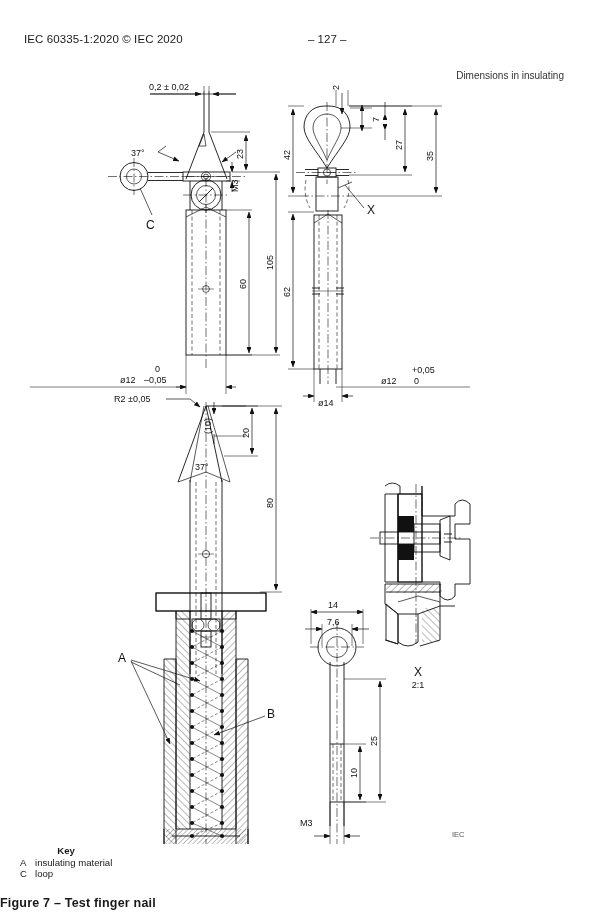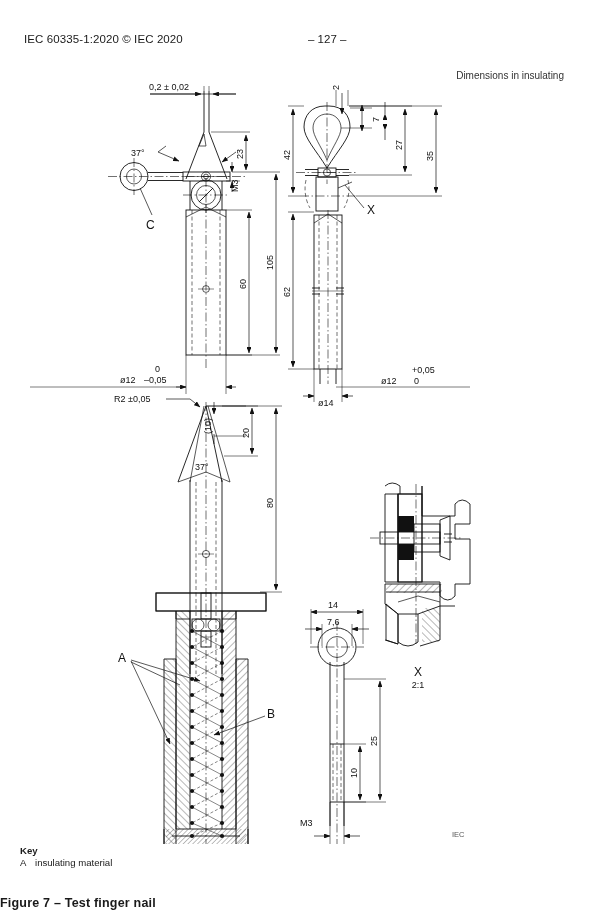"Key" .keyblock .kt { text-align: none -> center }
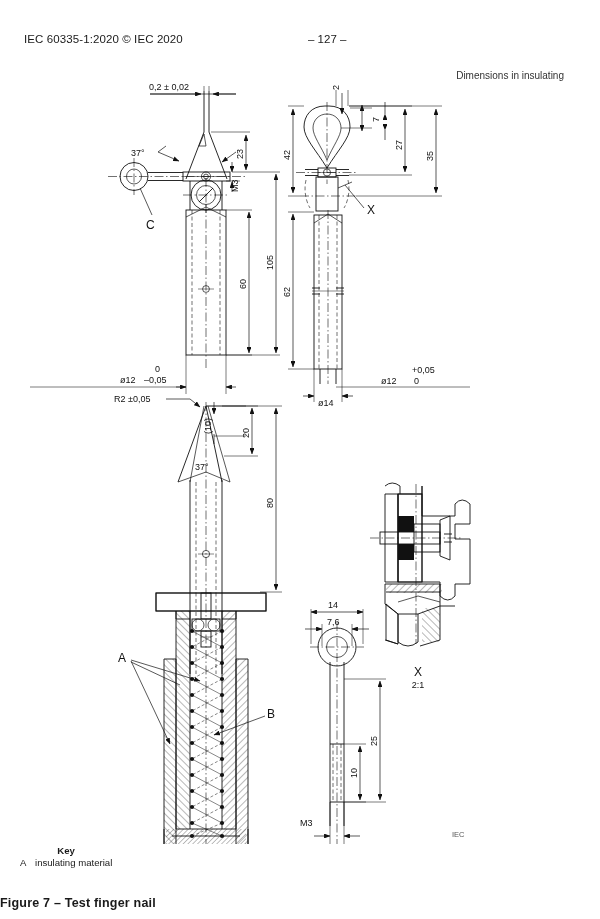"C loop" div.keyrow { html: none -> <div> <span>C</span><span>loop</span> </div> }
